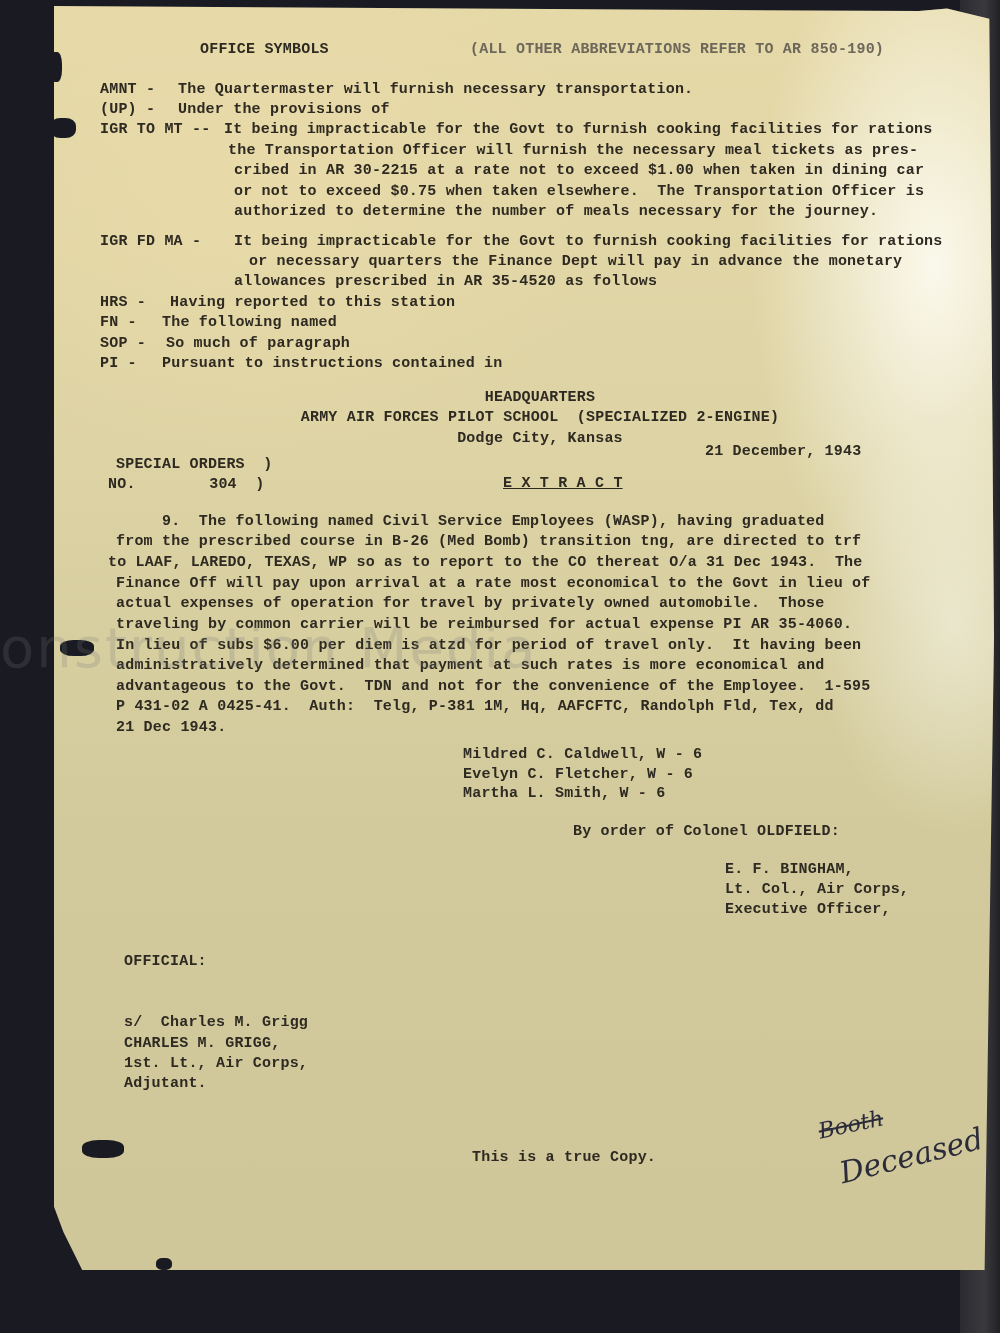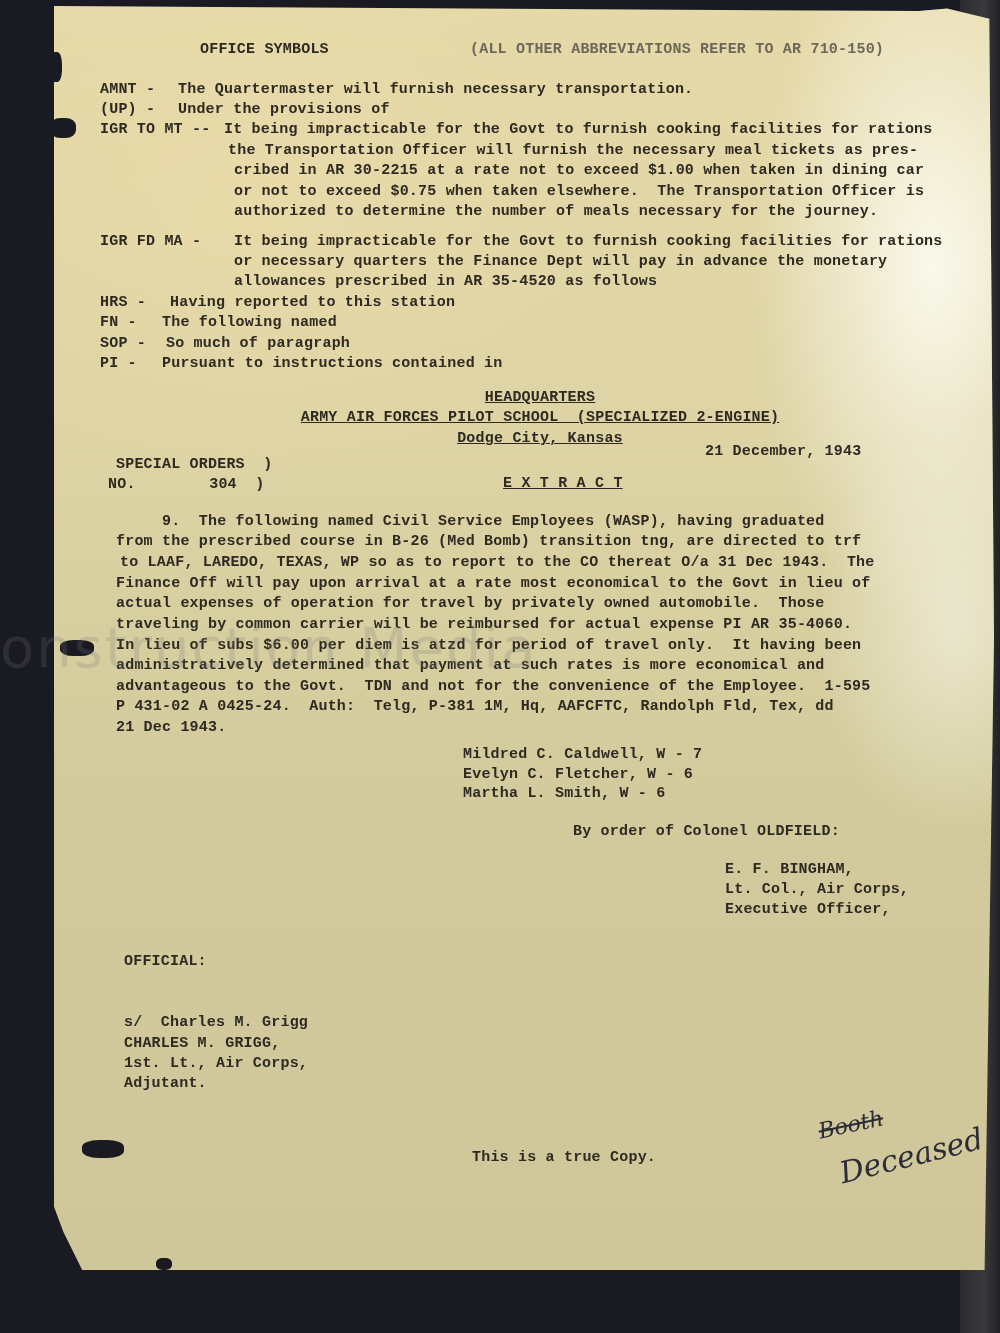"(ALL OTHER ABBREVIATIONS REFER TO" div.doc-text { text: 710-150 -> 850-190 }
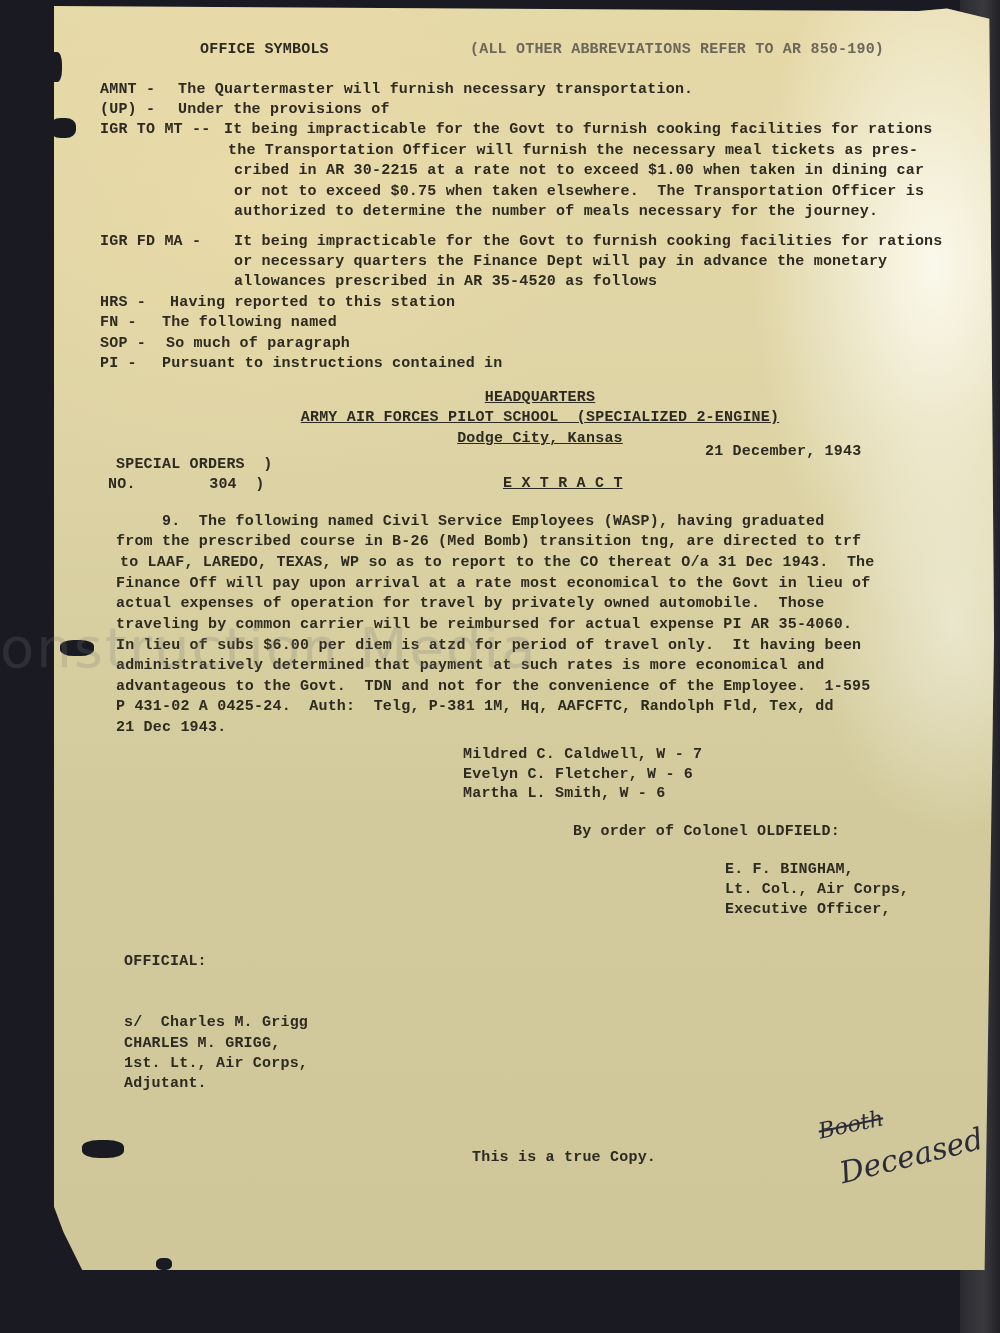"or necessary quarters the Finance" span.symbol-def { margin-left: 6px -> 21px }
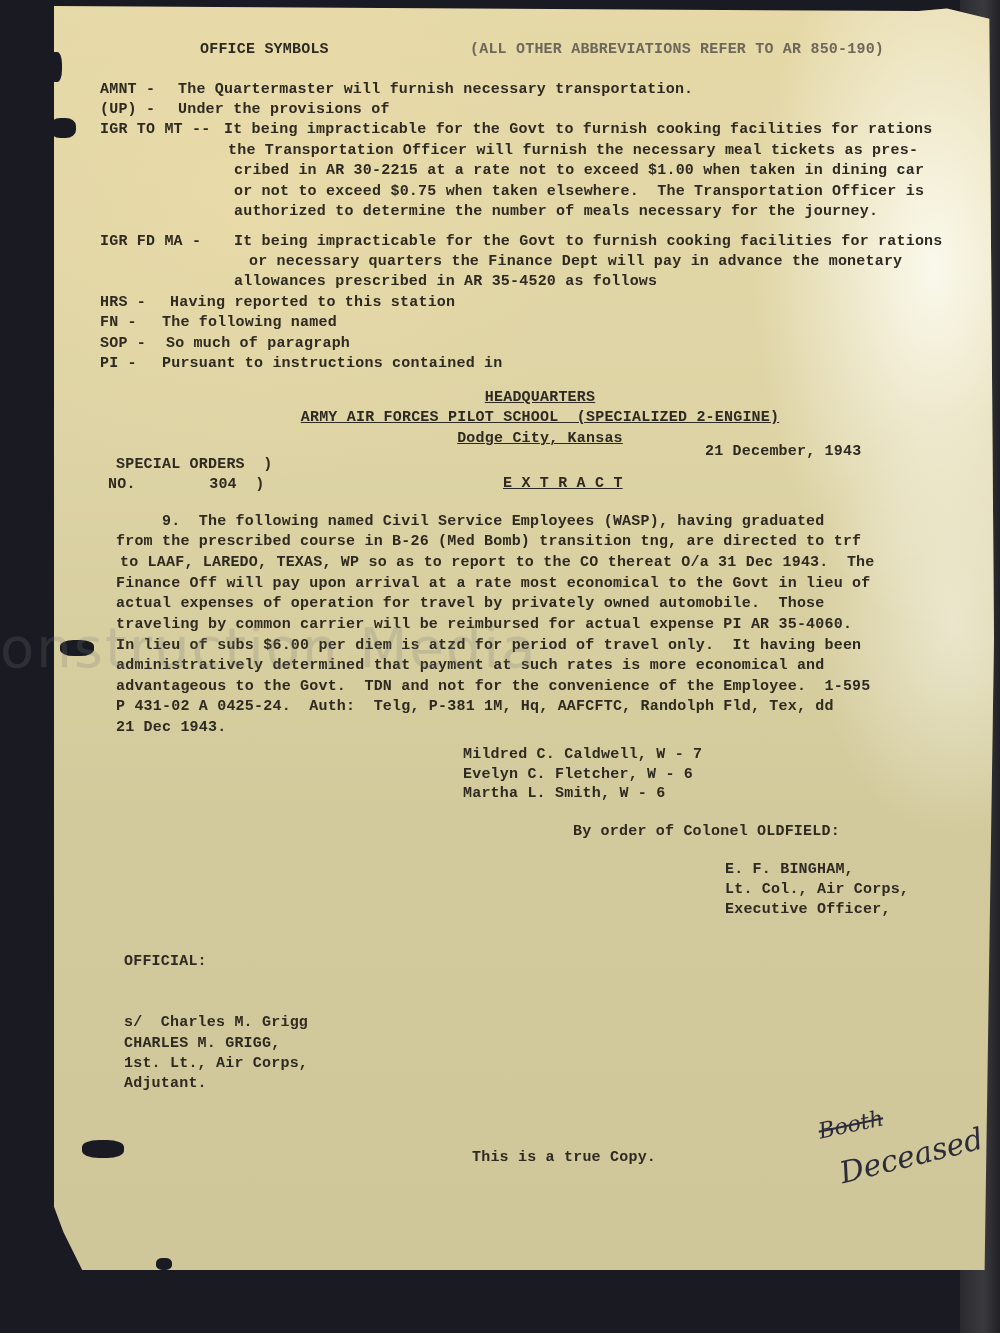"HEADQUARTERS" .hq-block { text-decoration: underline -> none }
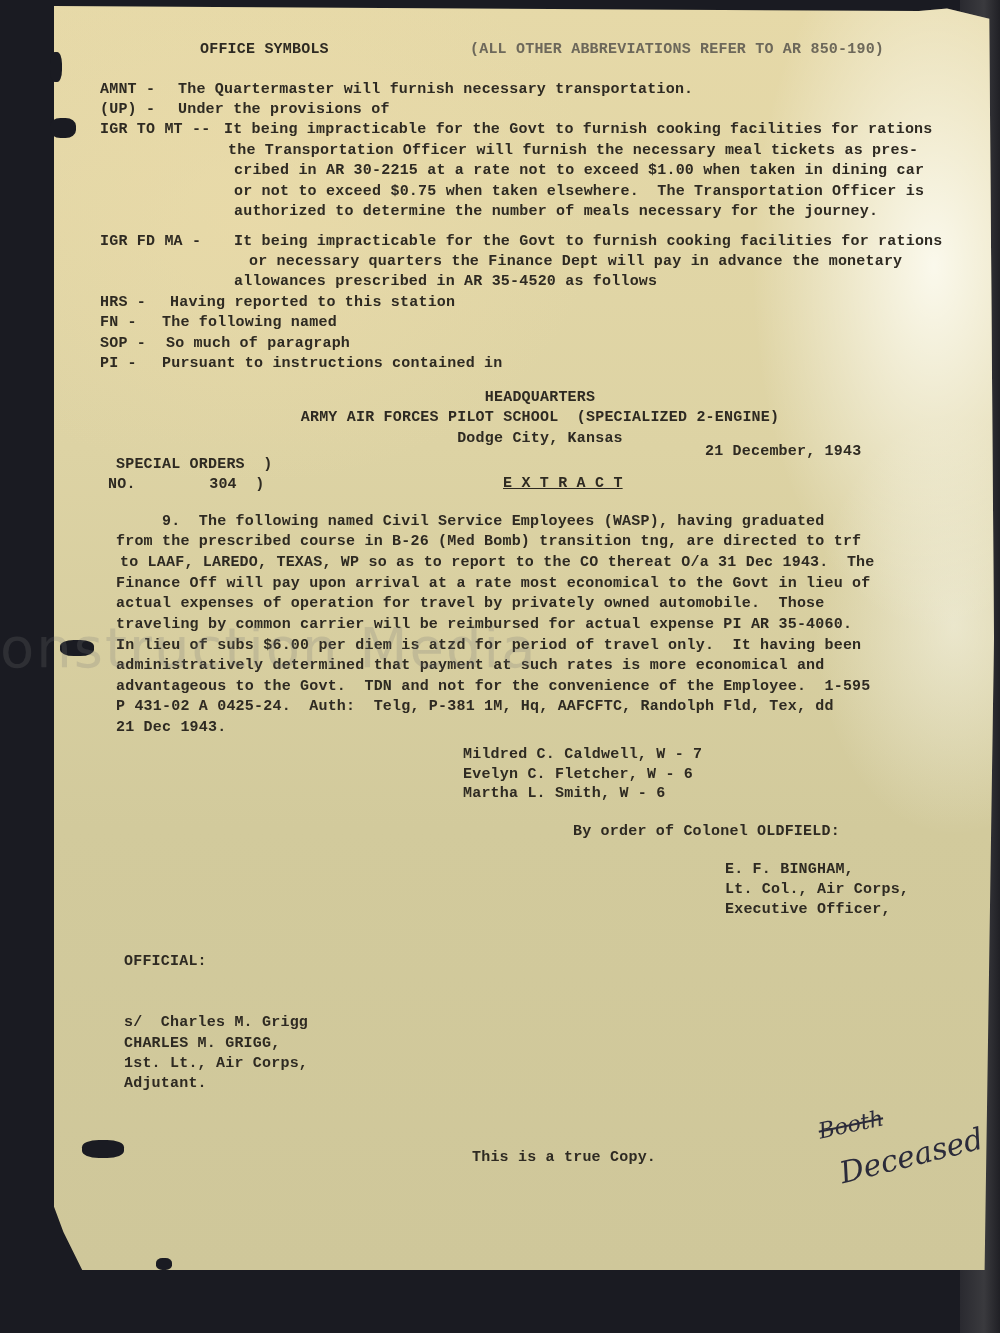"to LAAF, LAREDO, TEXAS, WP" div.doc-text { left: 120px -> 108px }
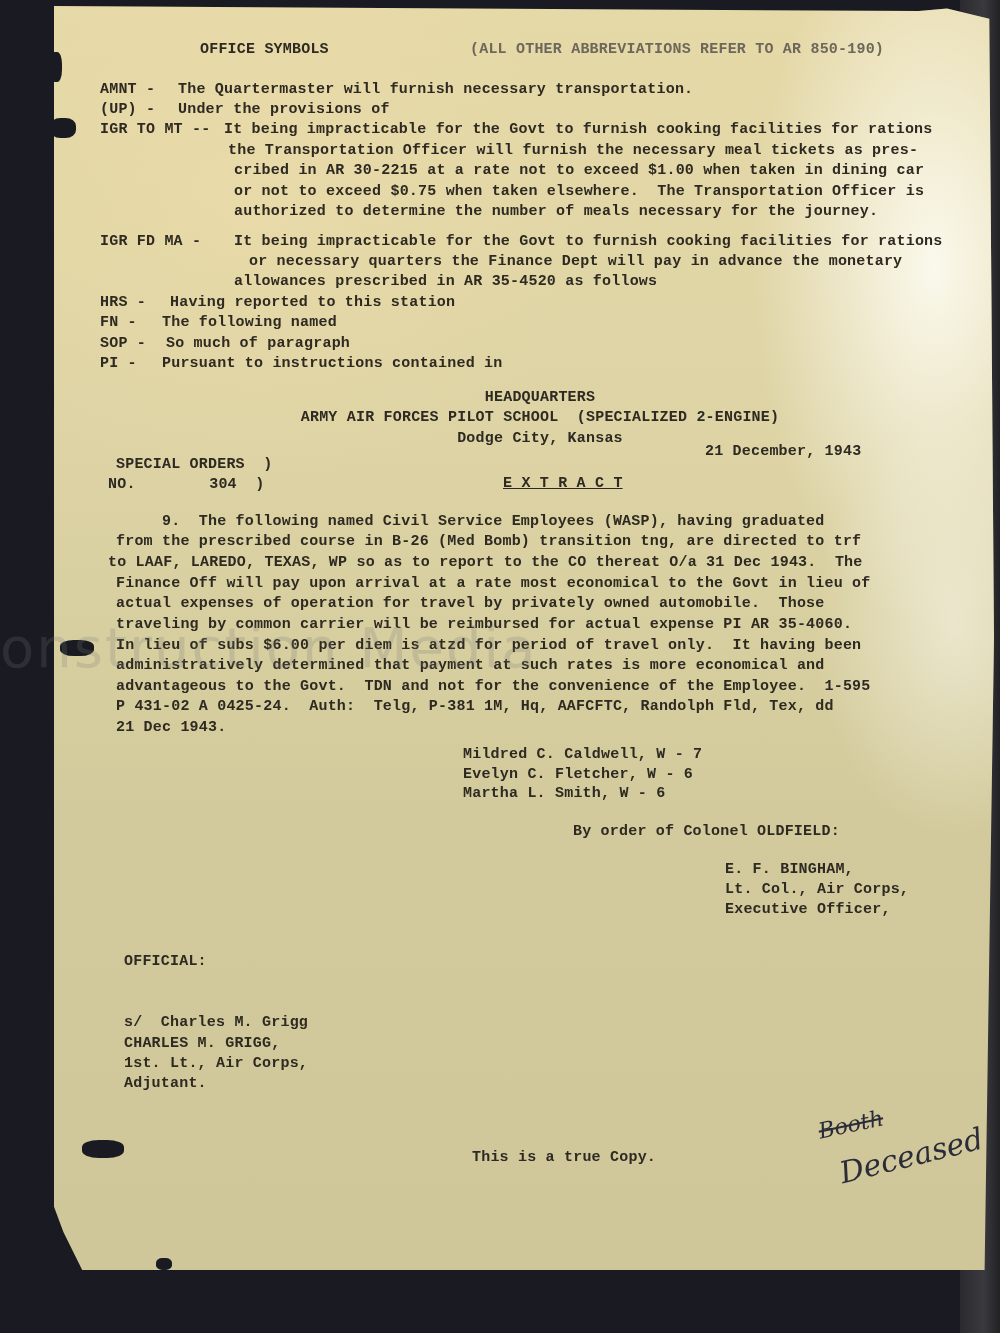"P 431-02 A 0425-24. Auth:" div.doc-text { text: 0425-24 -> 0425-41 }
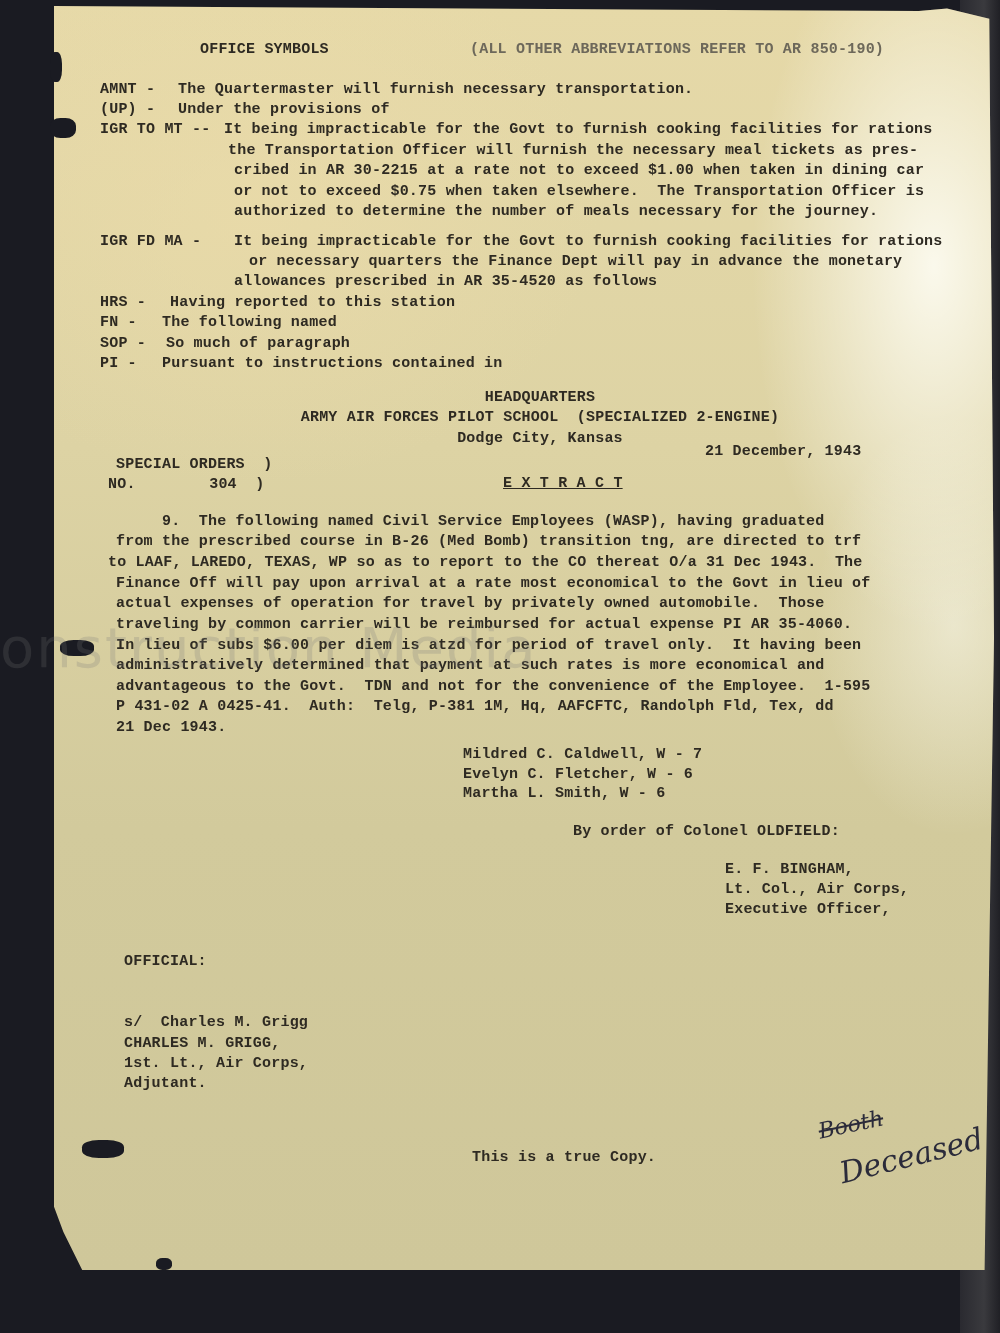"Mildred C. Caldwell, W -" div.doc-text { text: 7 -> 6 }
